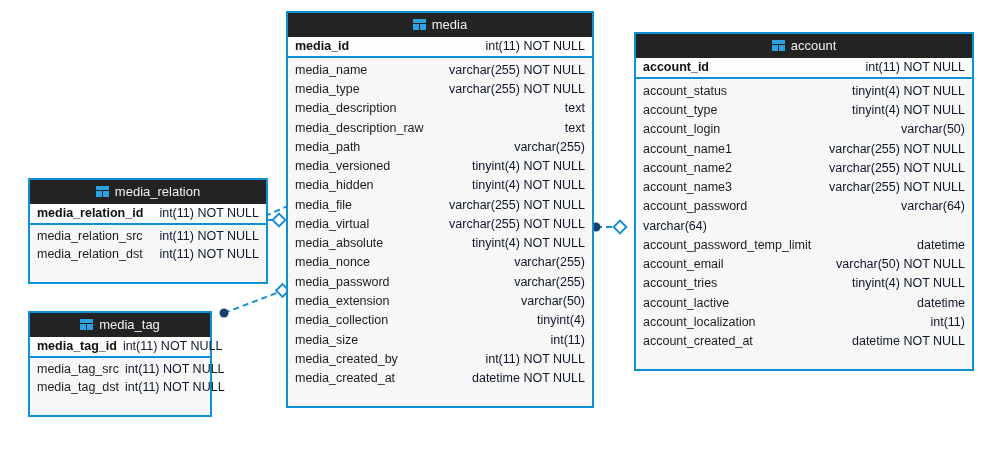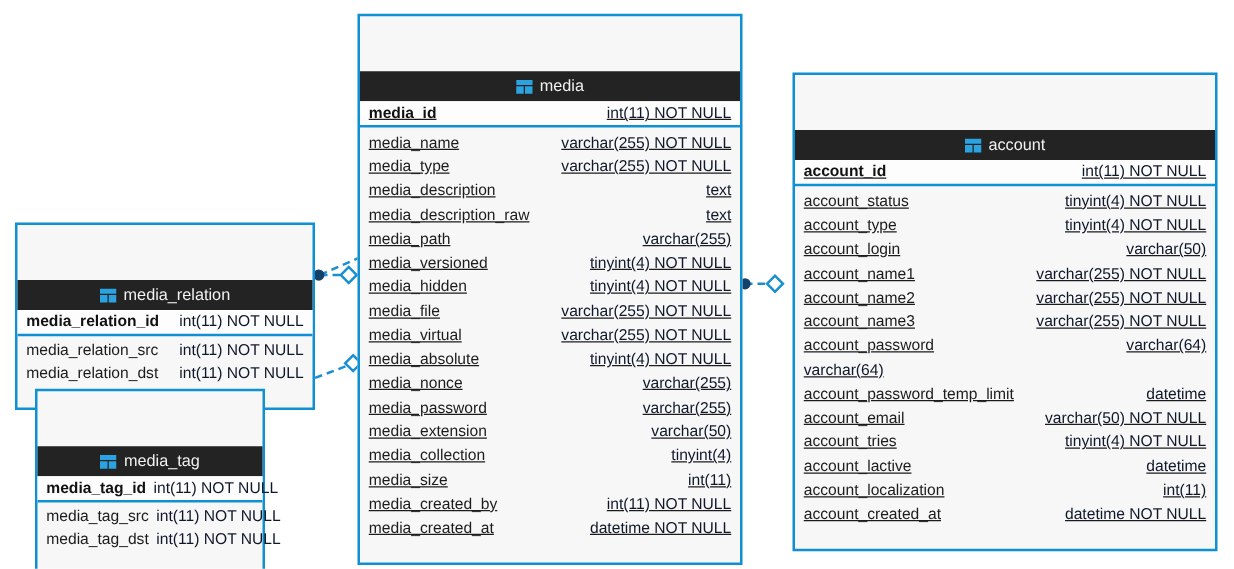"media" .entity-header { align-items: flex-end -> center; margin-top: 44px -> none }
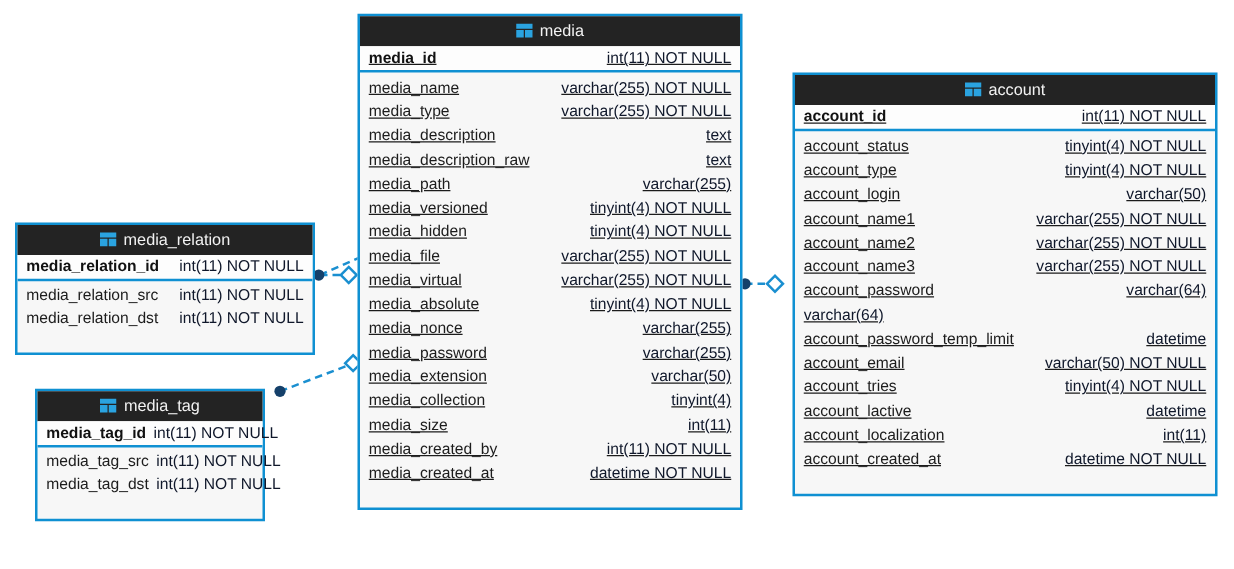"media_id" #entity-media .row, #entity-account .row { text-decoration: underline -> none }
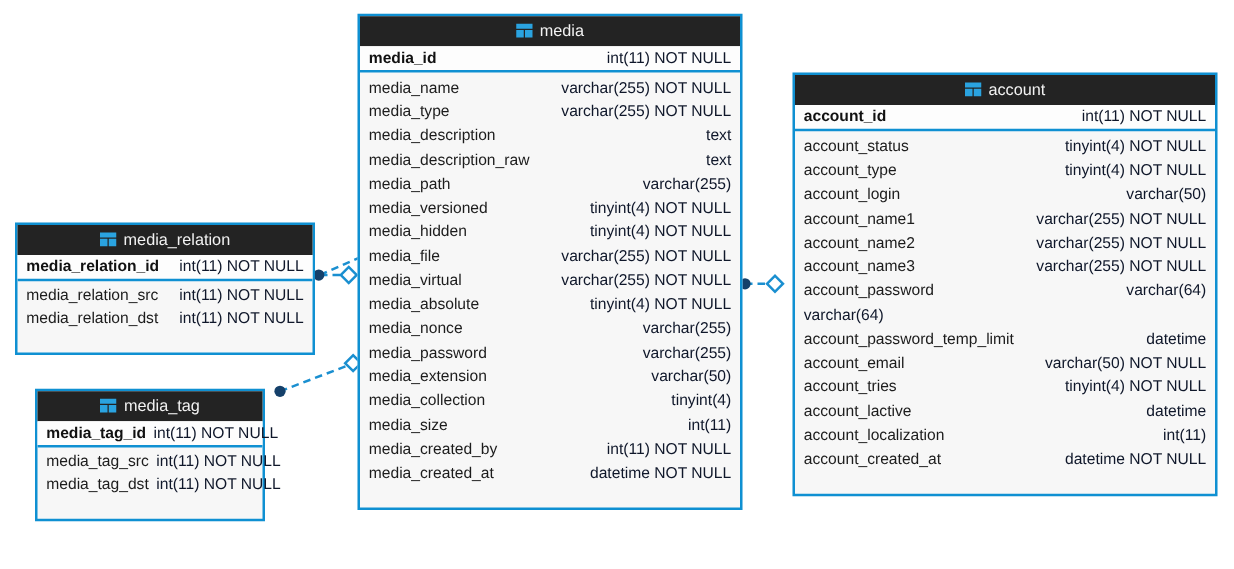"account" #entity-account { top: 58px -> 32px }
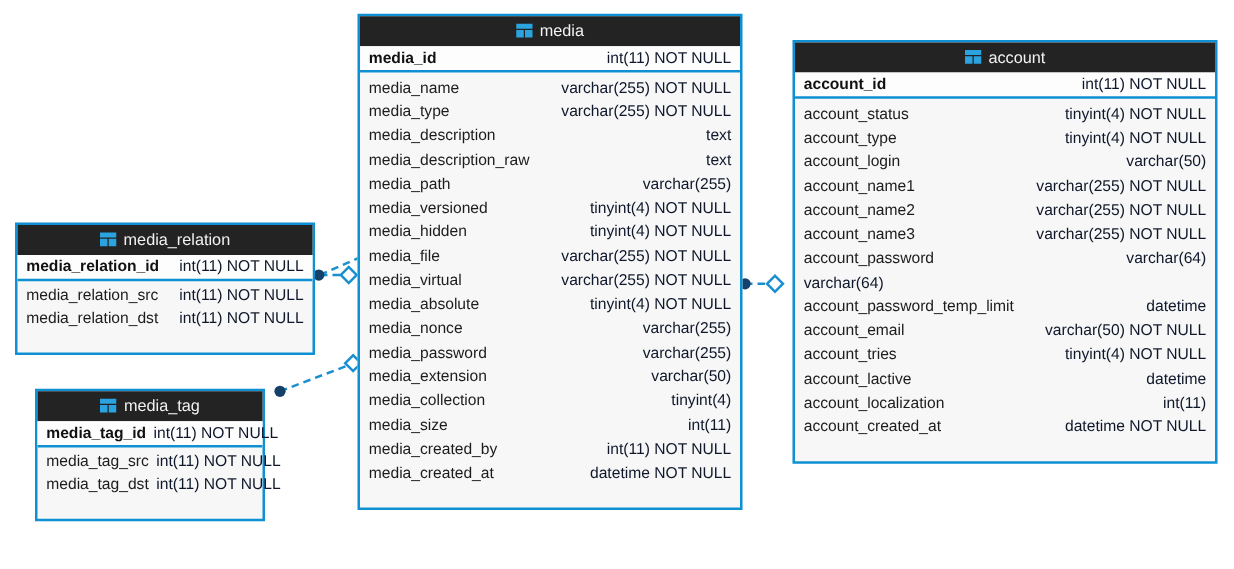"media_relation" #entity-media_relation { left: 12px -> 28px }
